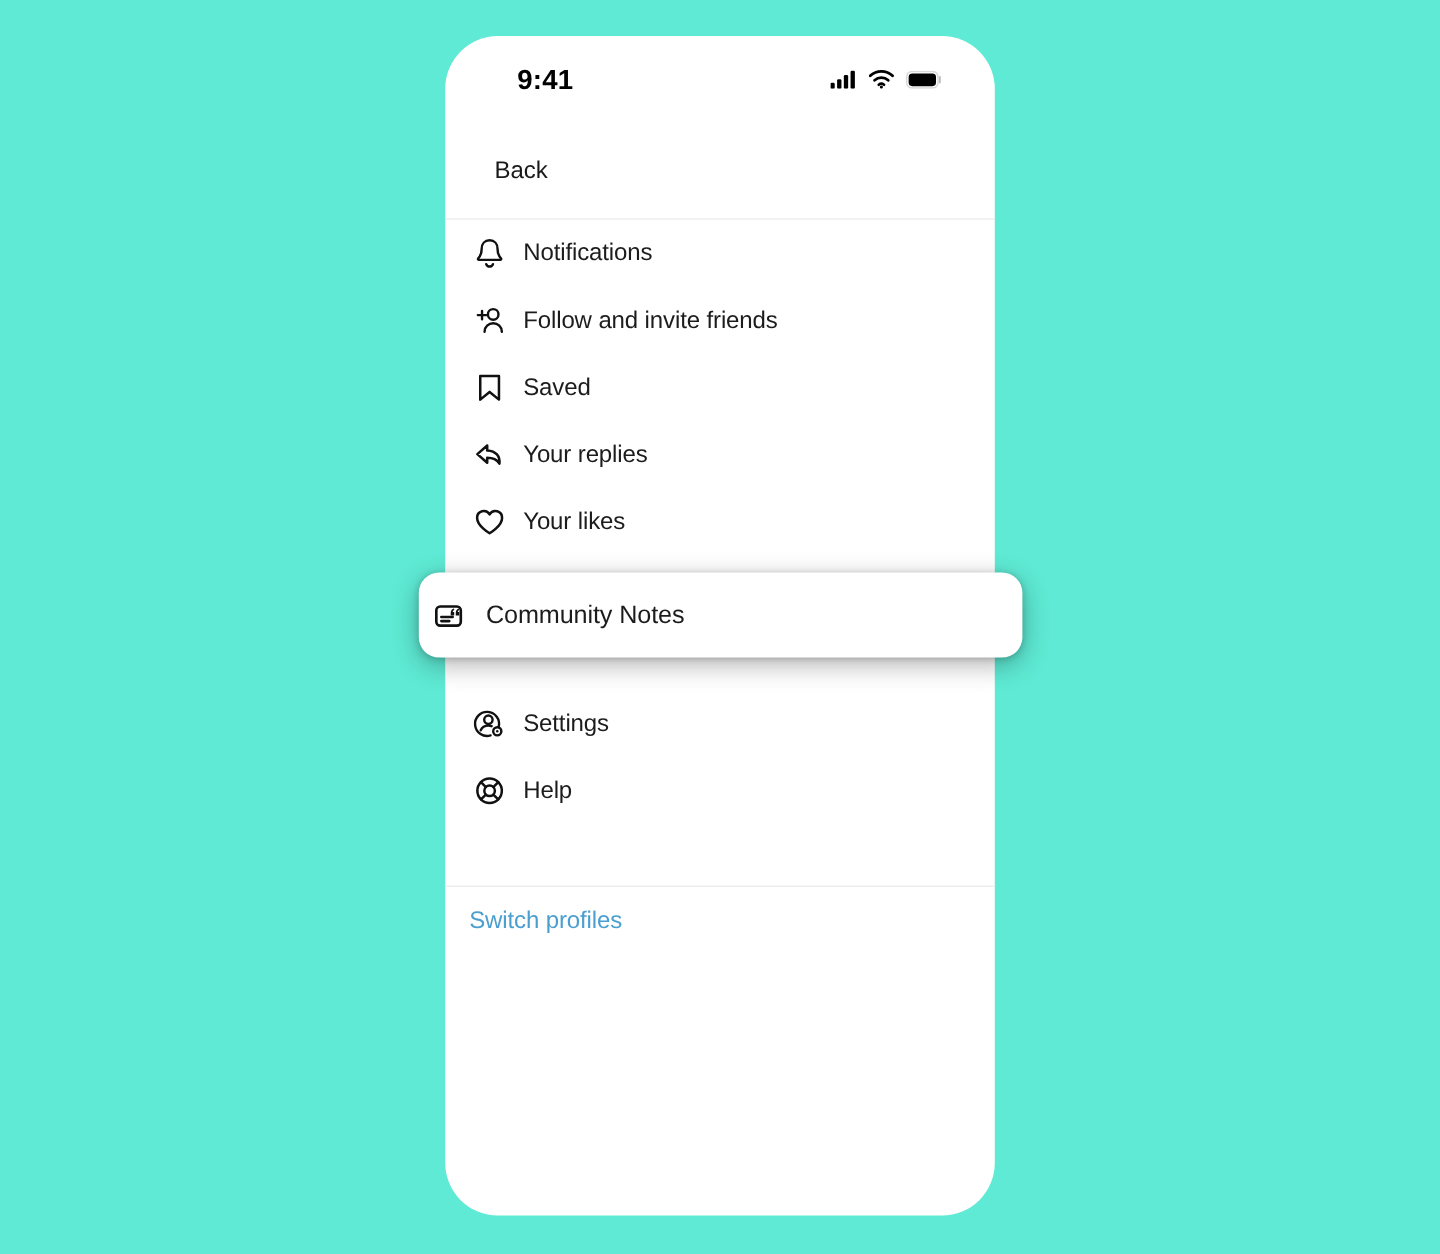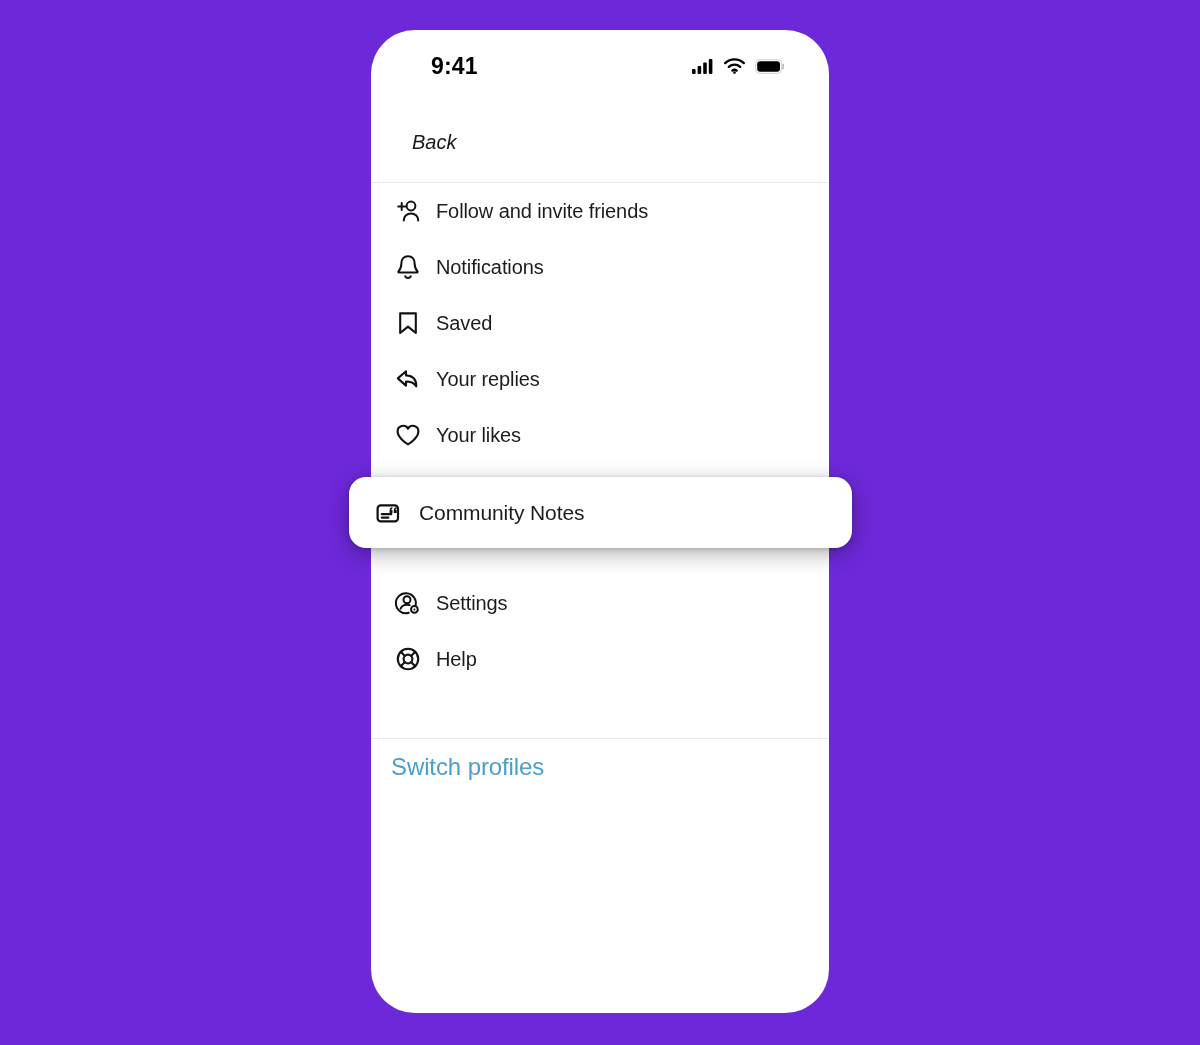"9:41" #stage { background: #6d28d9 -> #5eead4 }
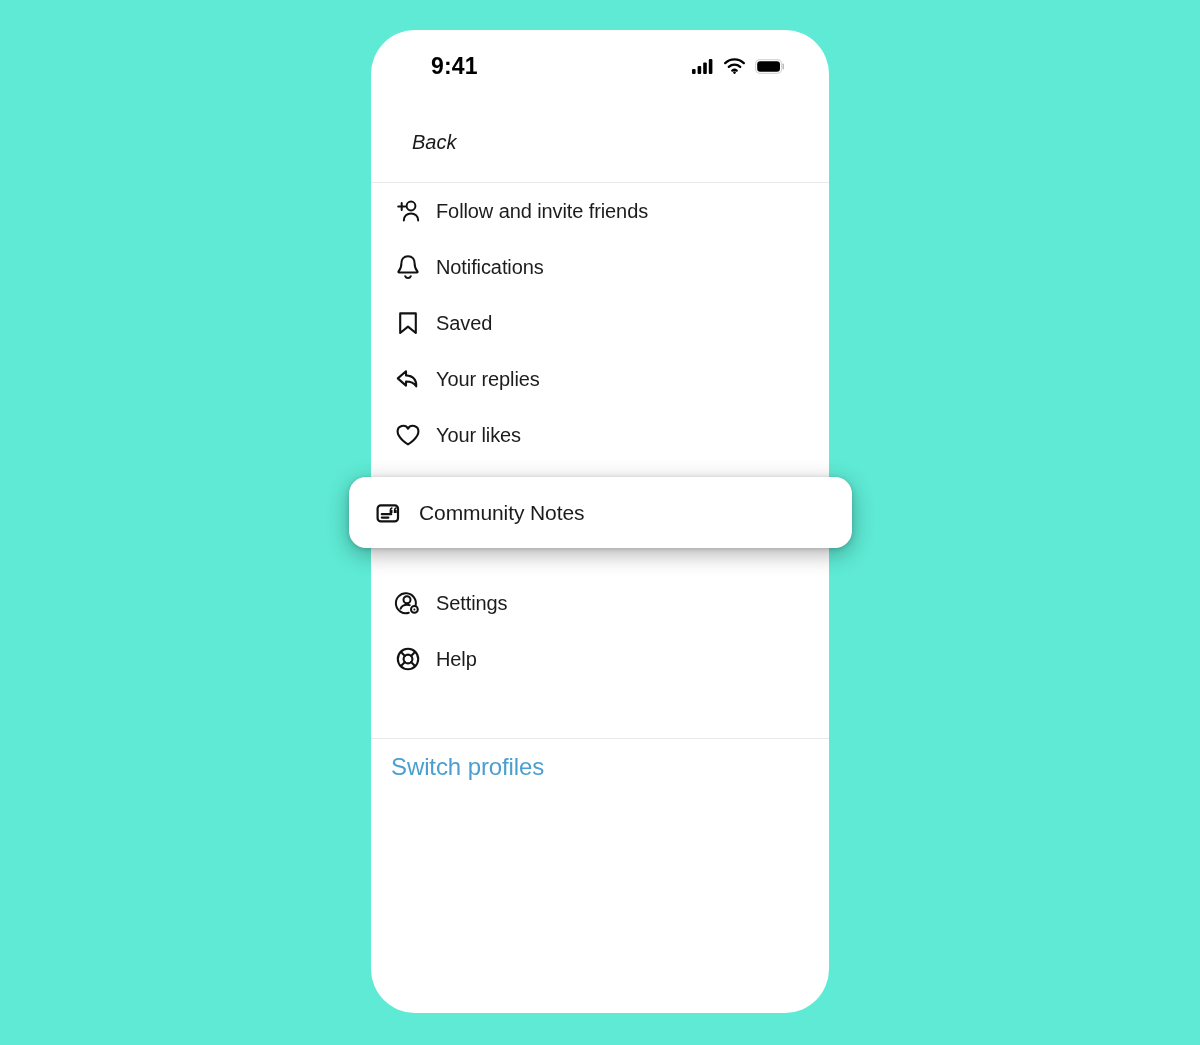"Back" .nav-header { font-style: italic -> none }
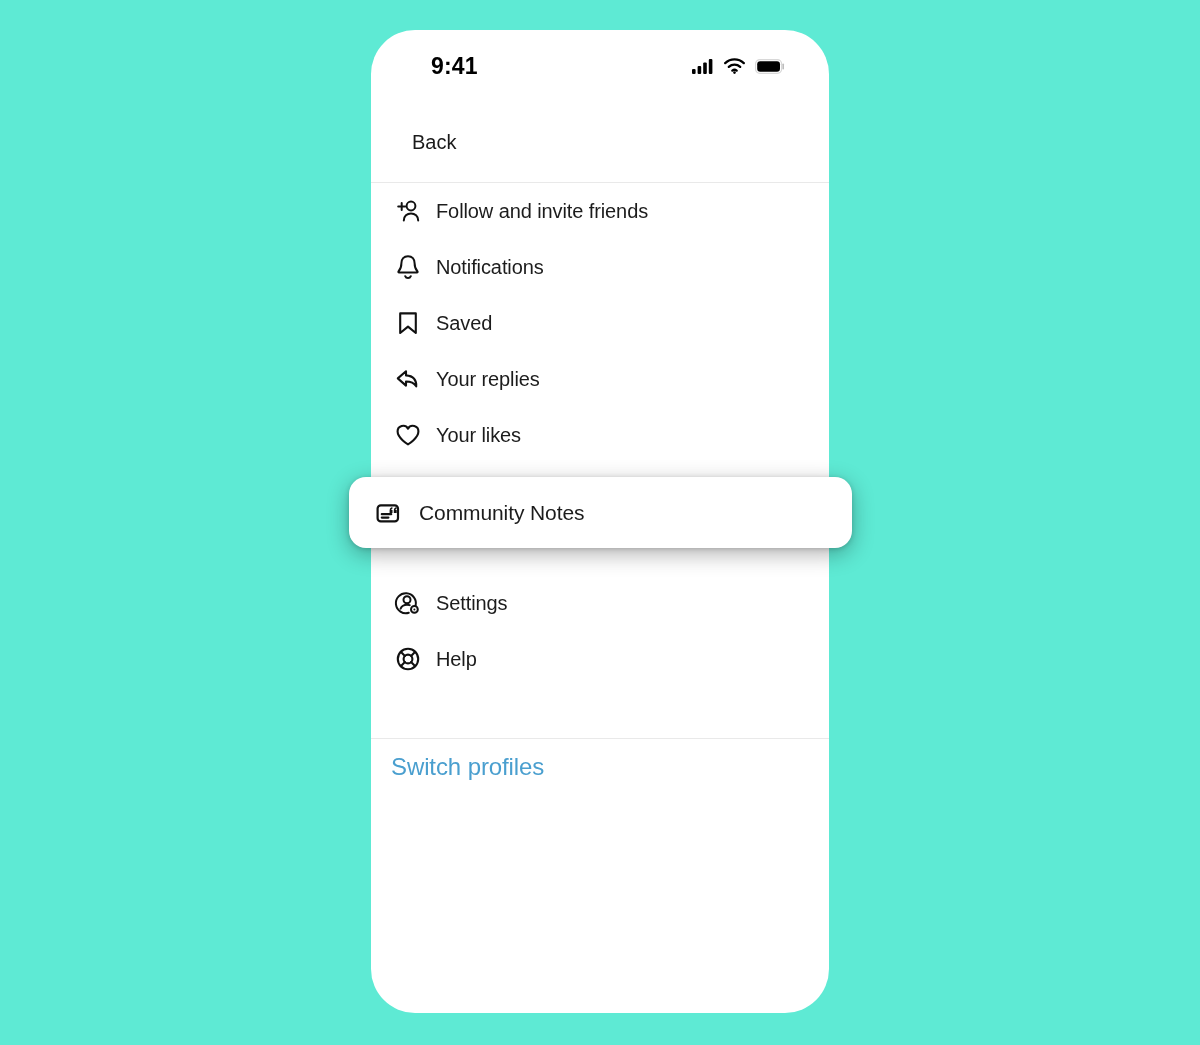"Follow and invite friends" div.menu-item { order: before "Notifications" -> after "Notifications" }
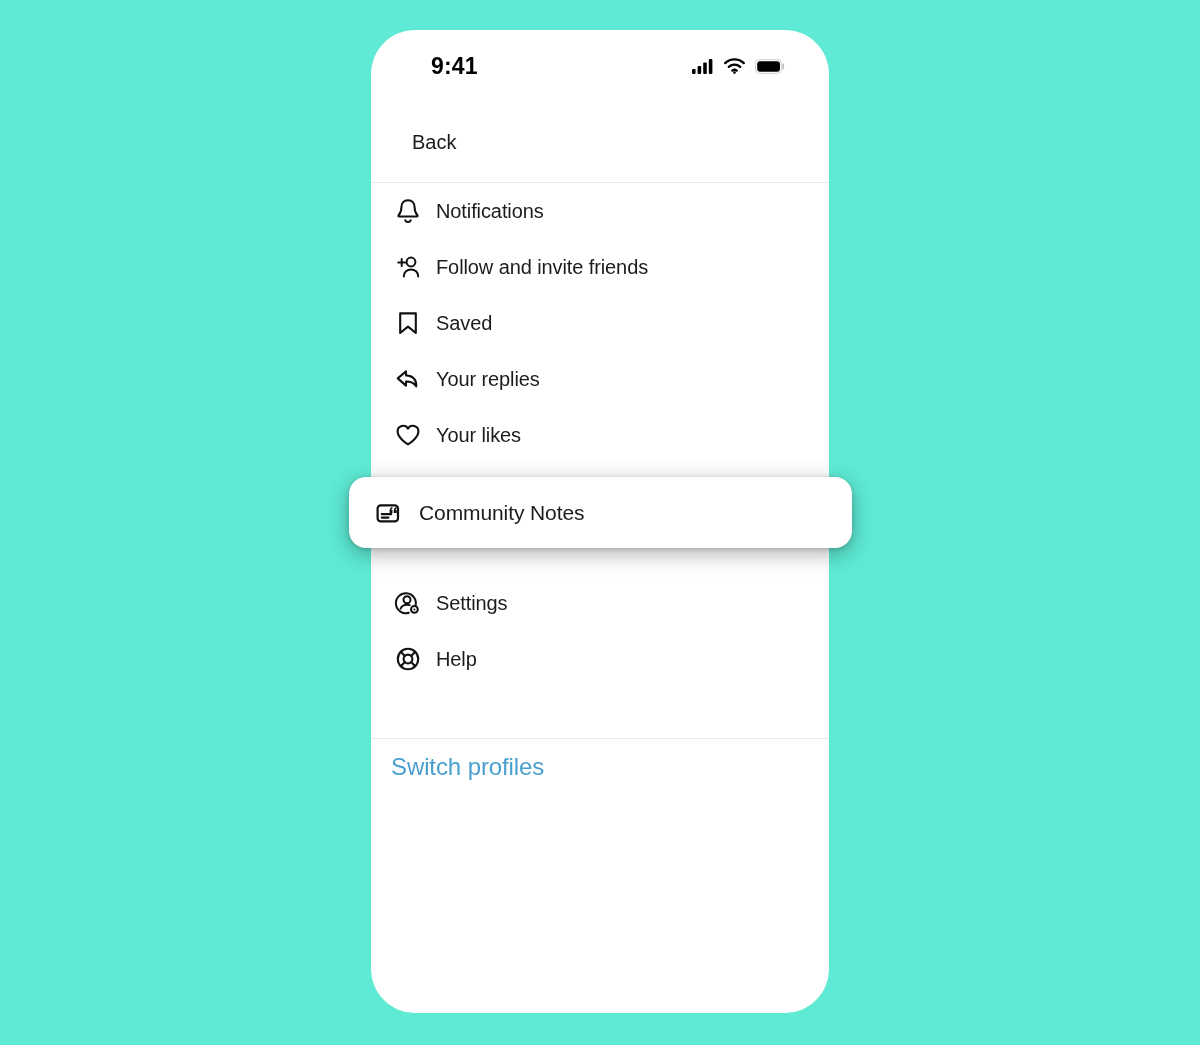"Community Notes" #highlight-card { padding-left: 22px -> 8px }
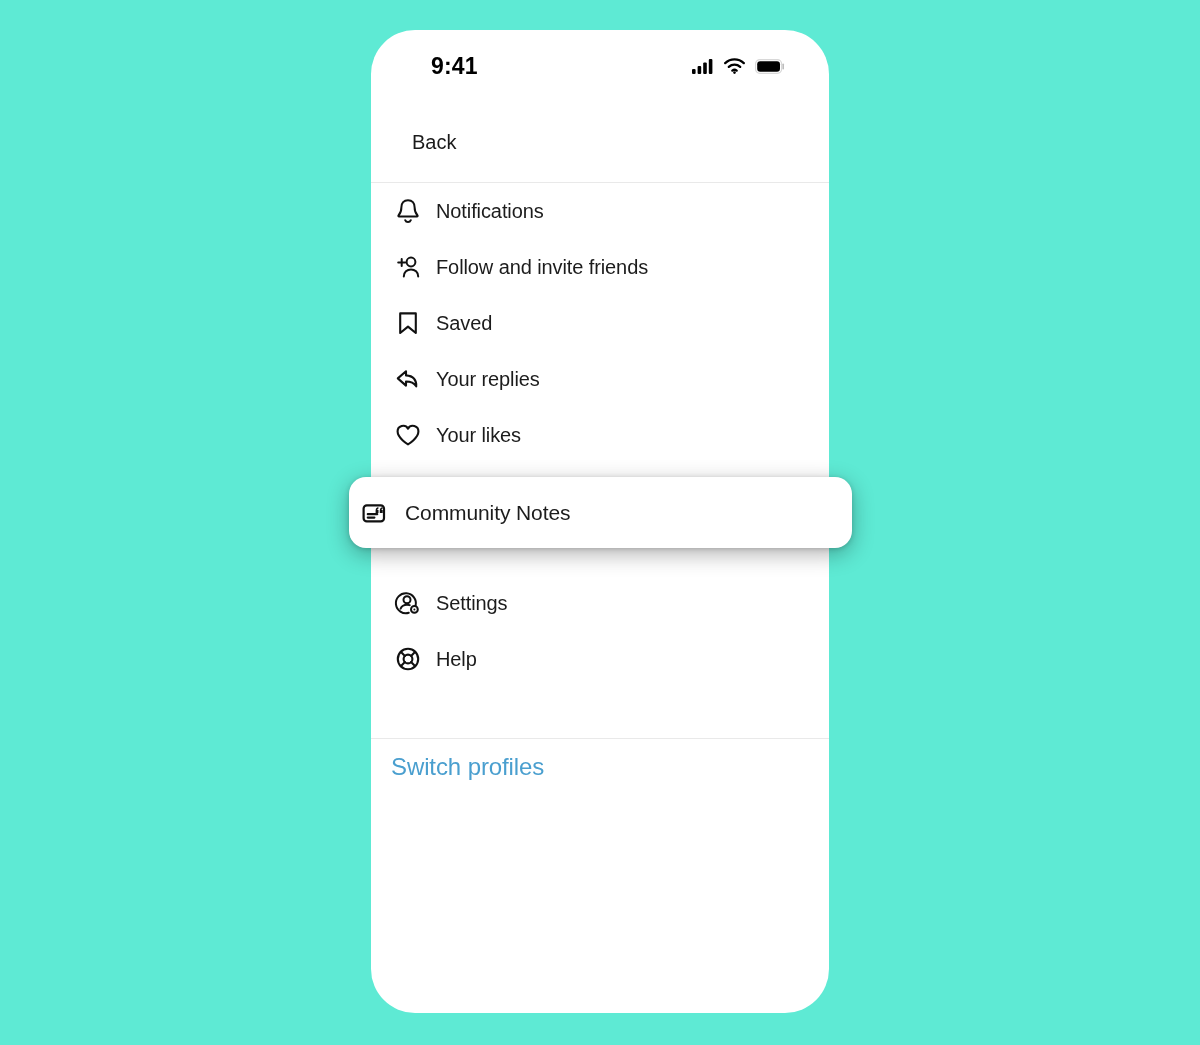"Switch profiles" .footer-link { font-size: 24px -> 20px }
